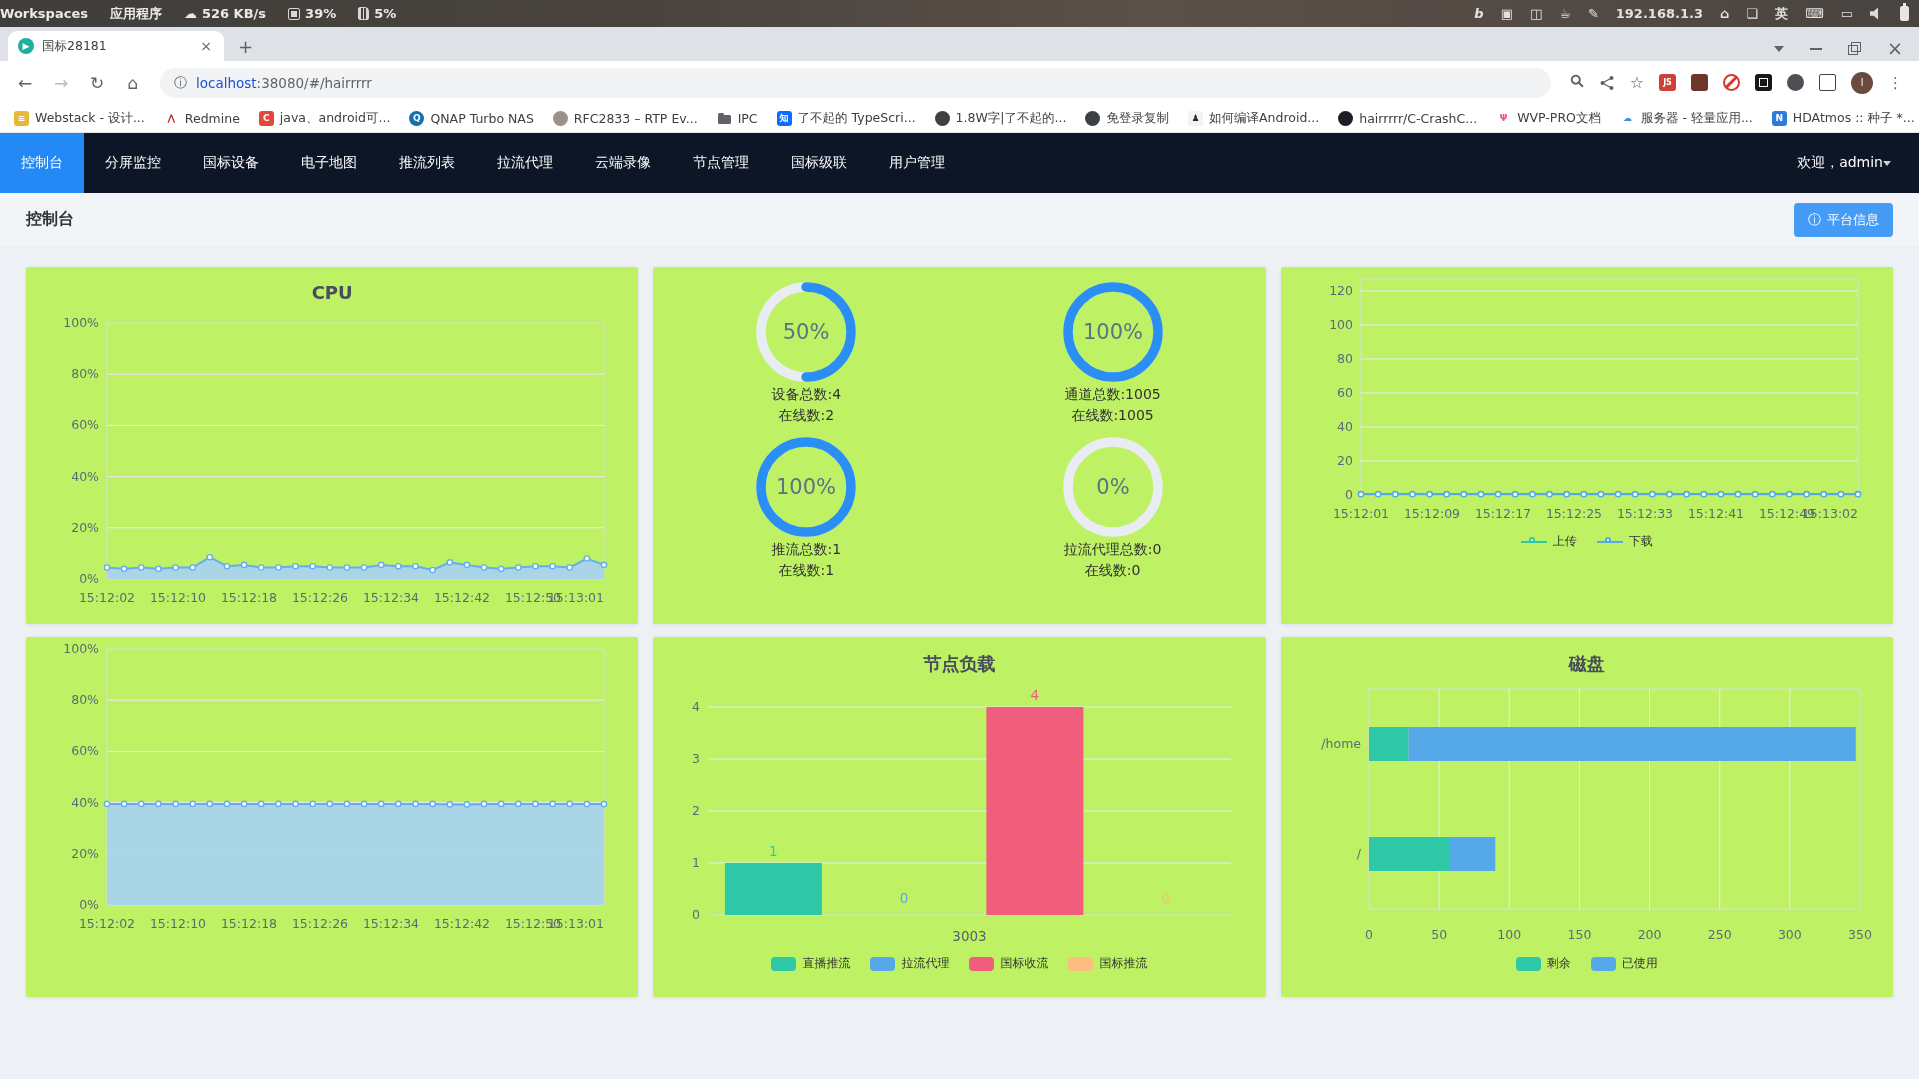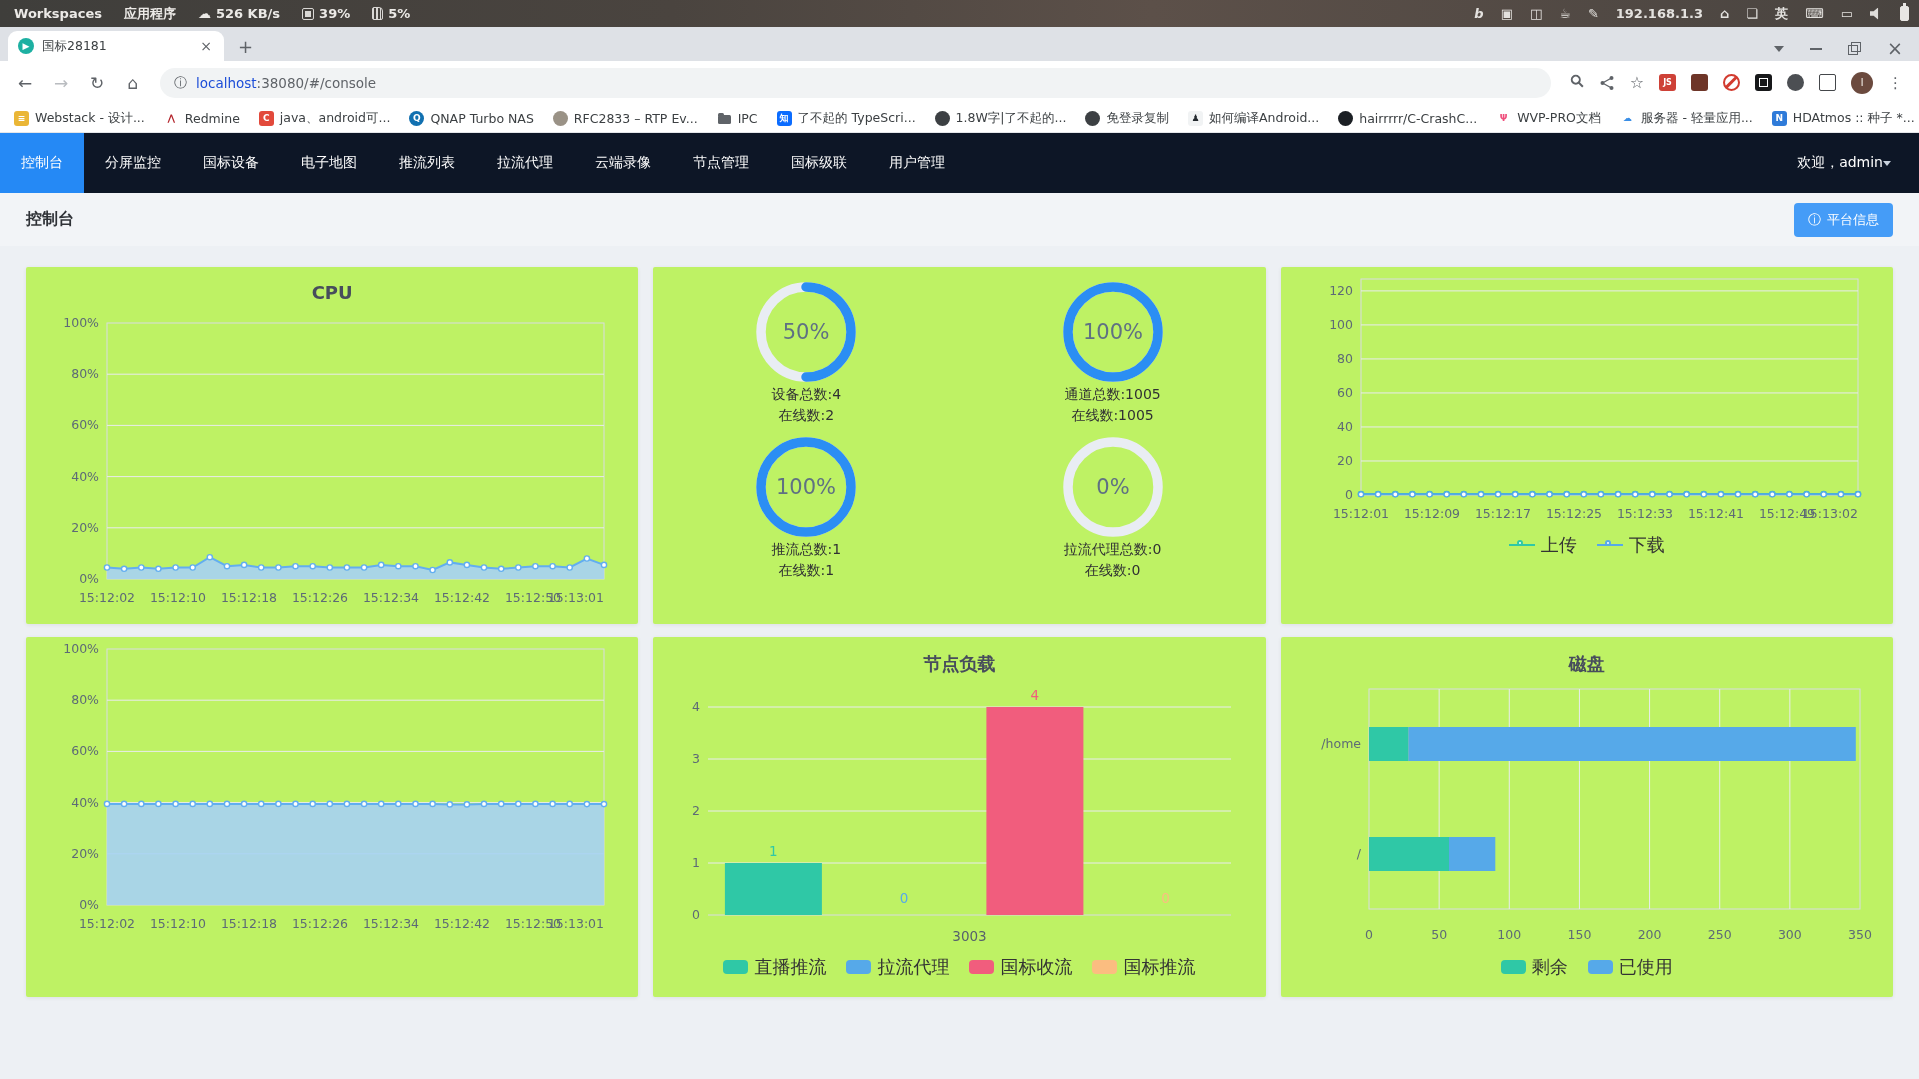"Workspaces" .sys-left { padding-left: 14px -> none }
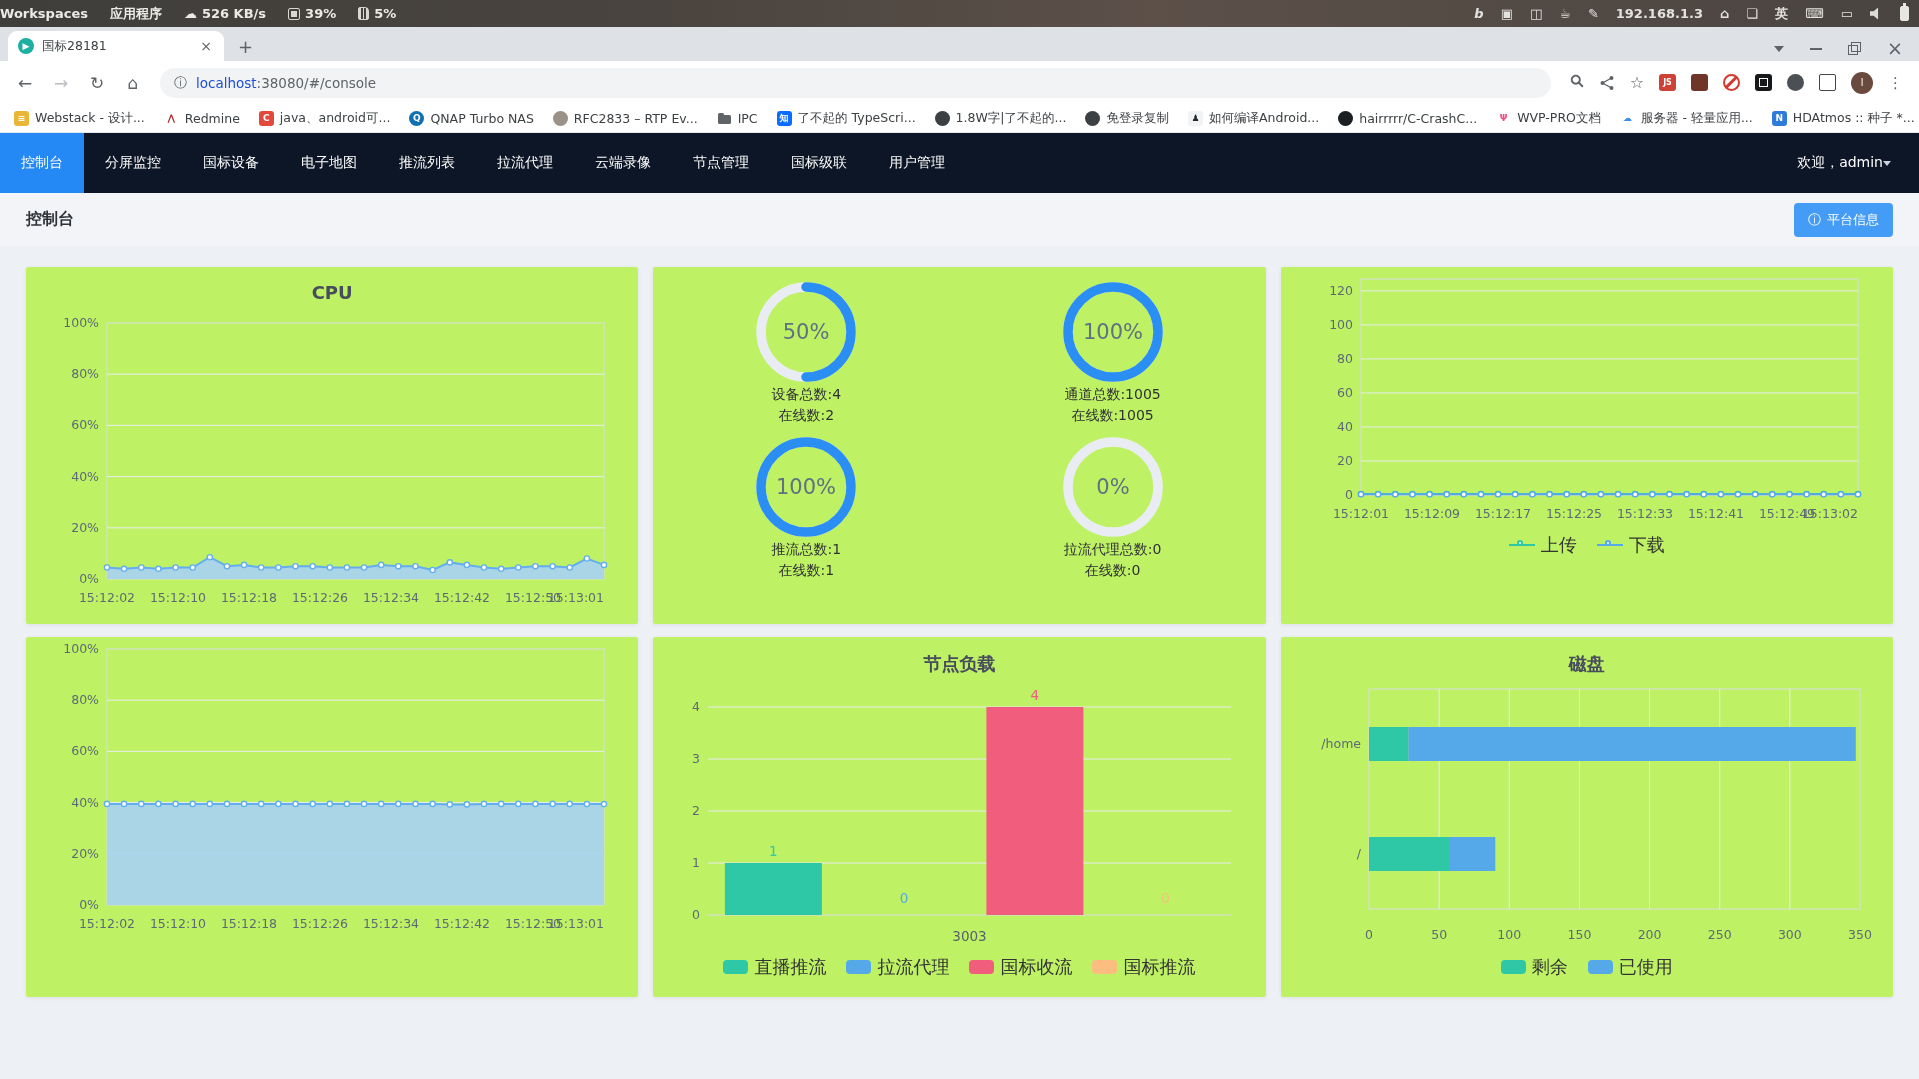":38080/#/console" span.url-rest { text: /console -> /hairrrrr }
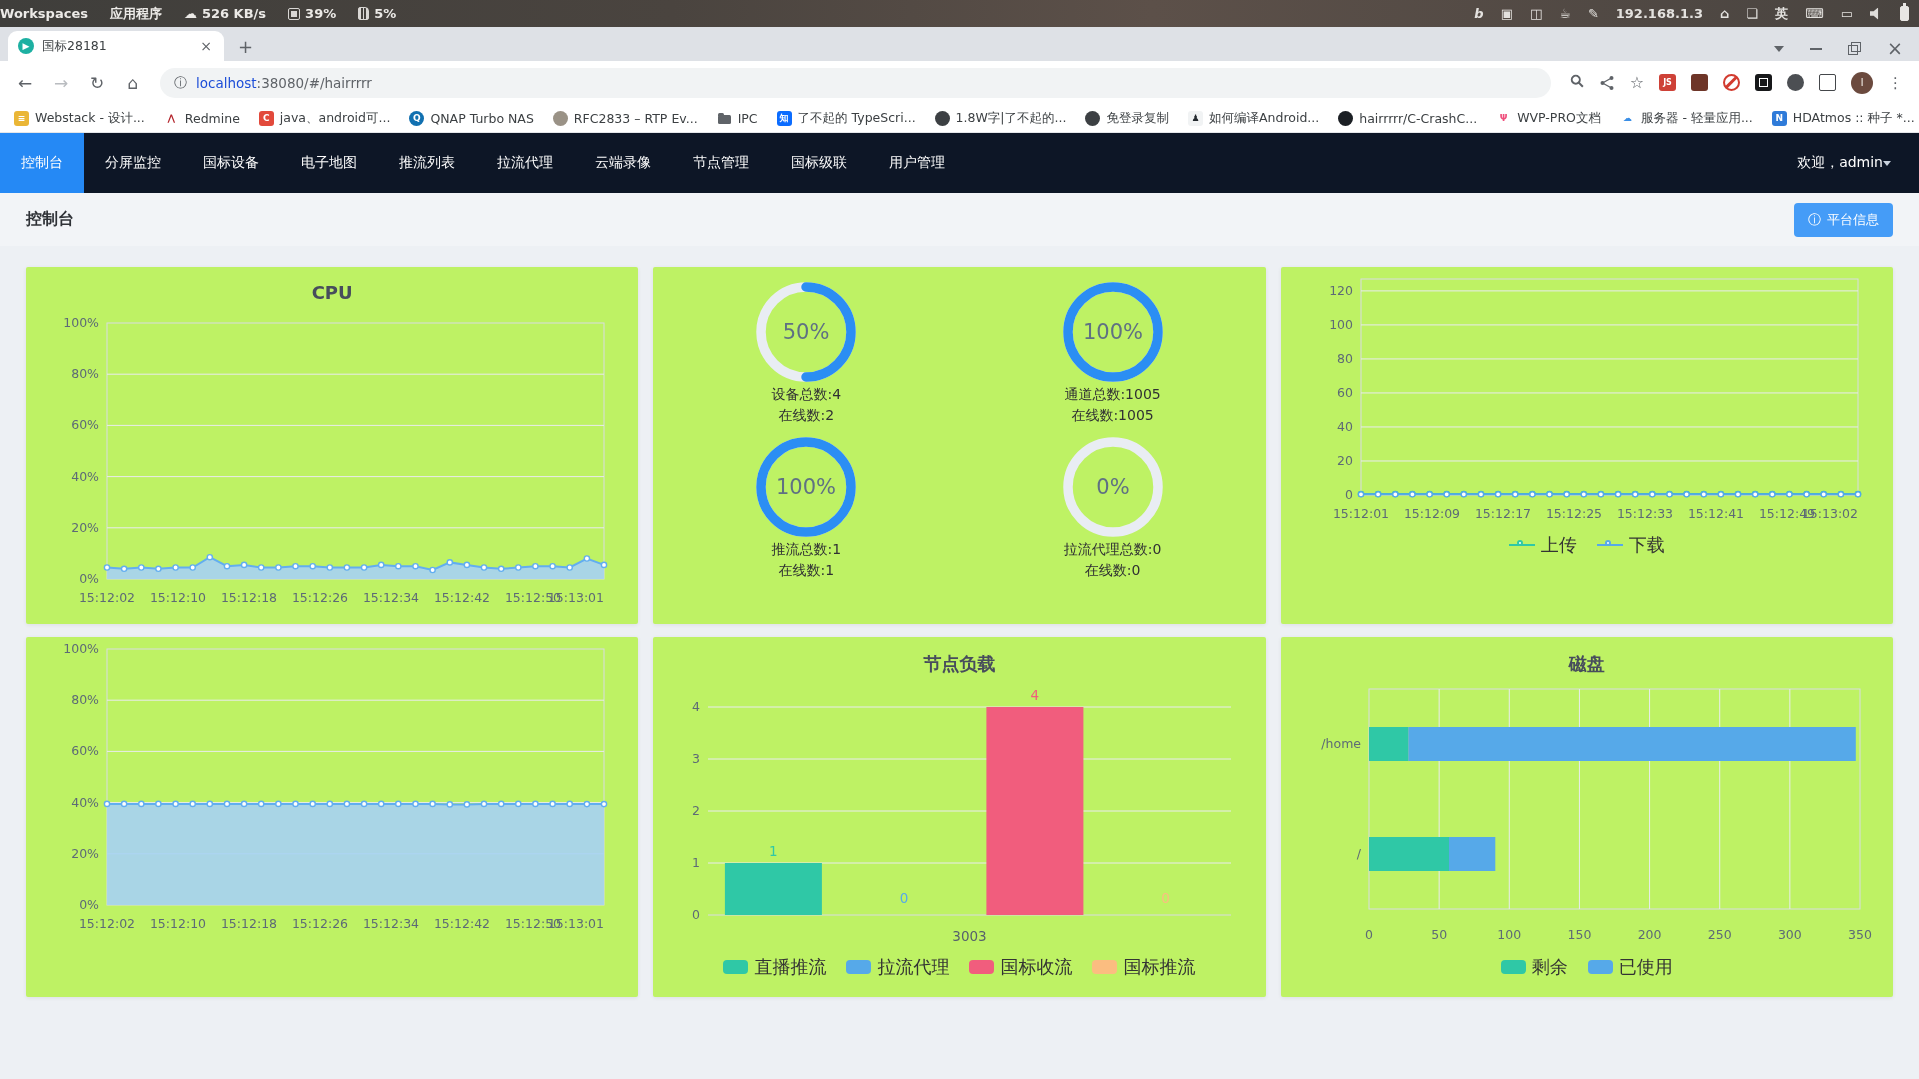"上传" .lg { font-size: 18px -> 12px }
